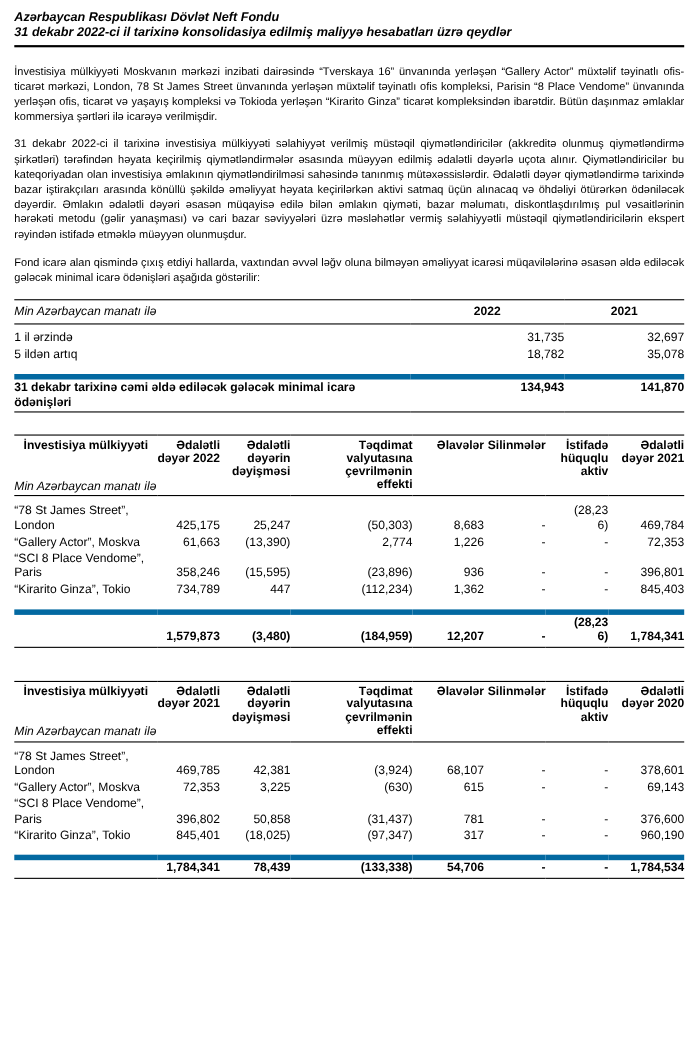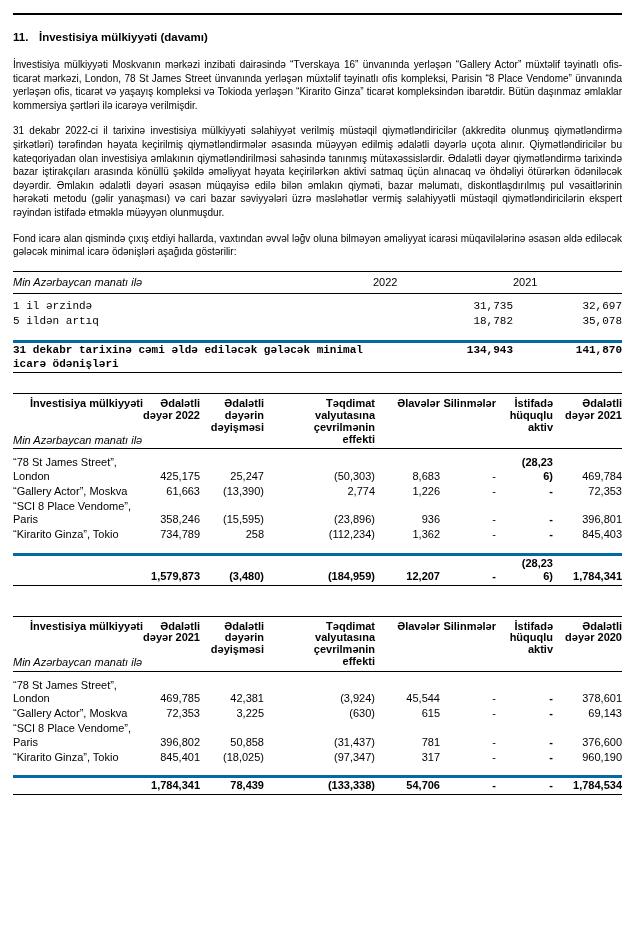"Azərbaycan Respublikası Dövlət Neft" div { html: none -> <div>Azərbaycan Respublikası Dövlət Neft Fondu</div> }
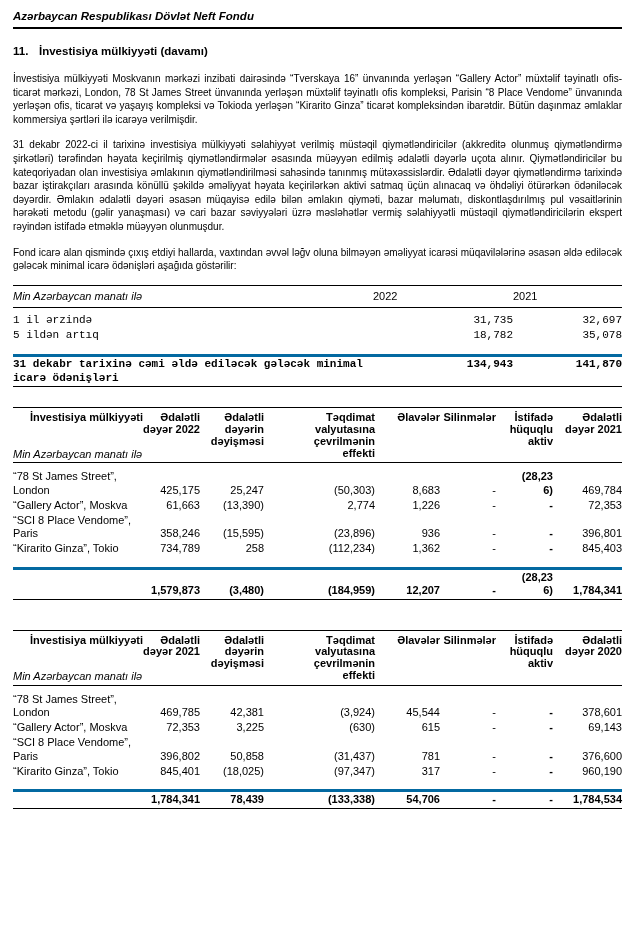"31 dekabr 2022-ci il tarixinə konsolidasiya" div { html: none -> <div>31 dekabr 2022-ci il tarixinə konsolidasiya edilmiş maliyyə hesabatları üzrə qeydlər</div> }
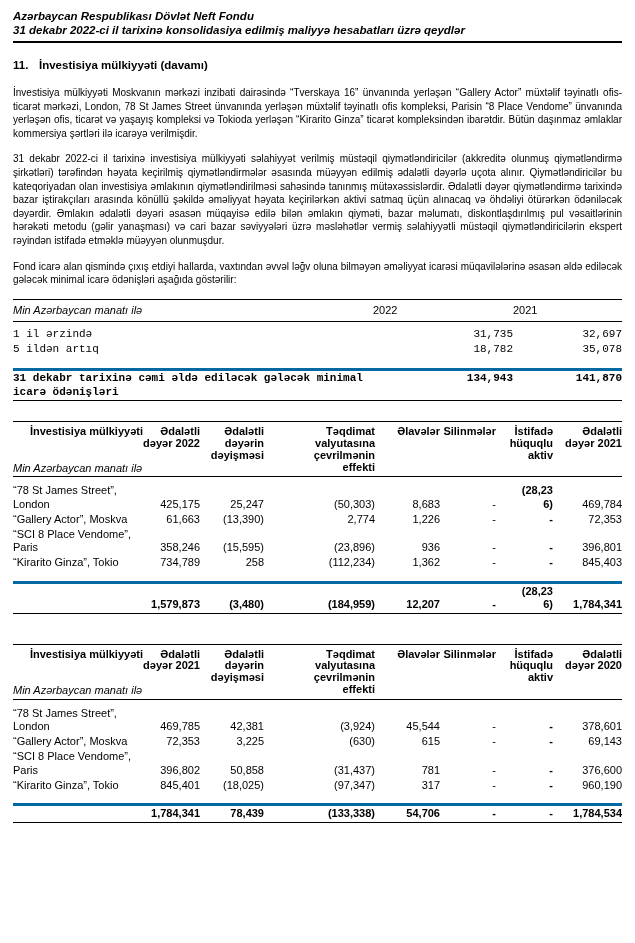"11." div.section-heading { html: <div> <span>11.</span> <span>İnvestisiya mülkiyyəti (davamı)</span> </div> -> none }
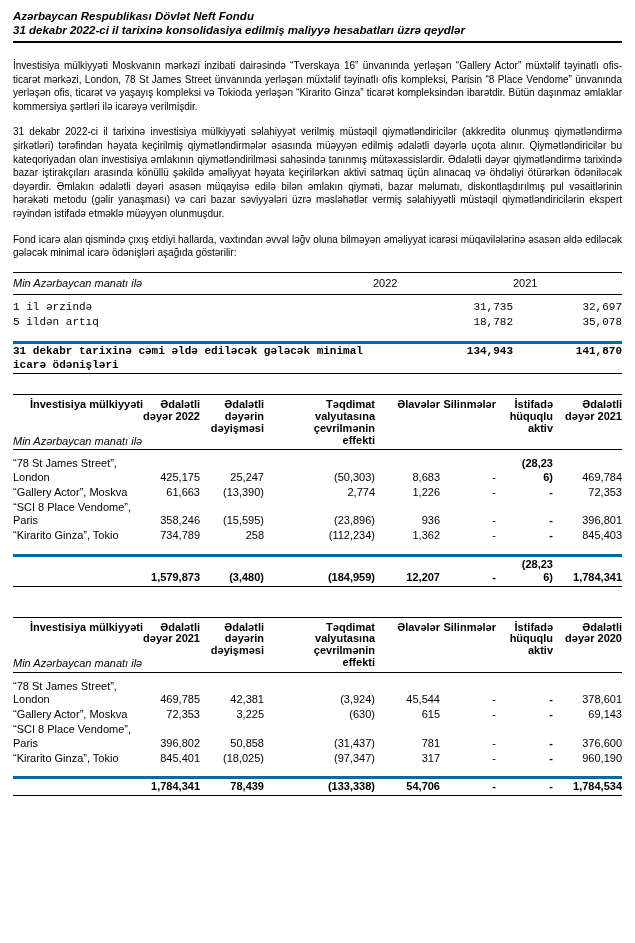"2022" .lease-table thead th { font-weight: normal -> bold; text-align: left -> center }
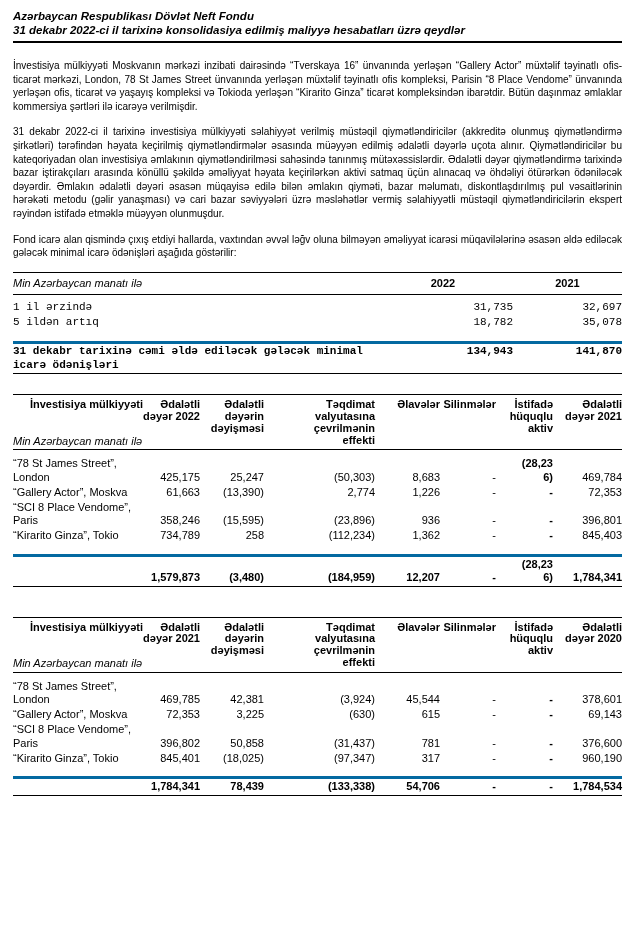"1 il ərzində" .lease-table tbody td { font-family: Liberation Mono, monospace -> none }
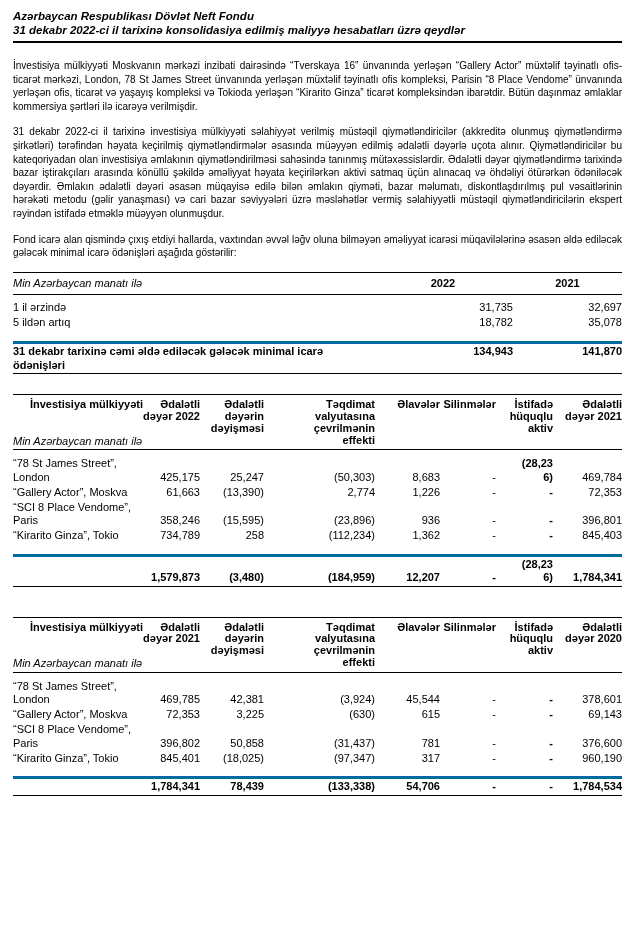"31 dekabr tarixinə cəmi əldə" tr.total td { border-top: 3px solid #0369a1 -> 5px solid #0369a1 }
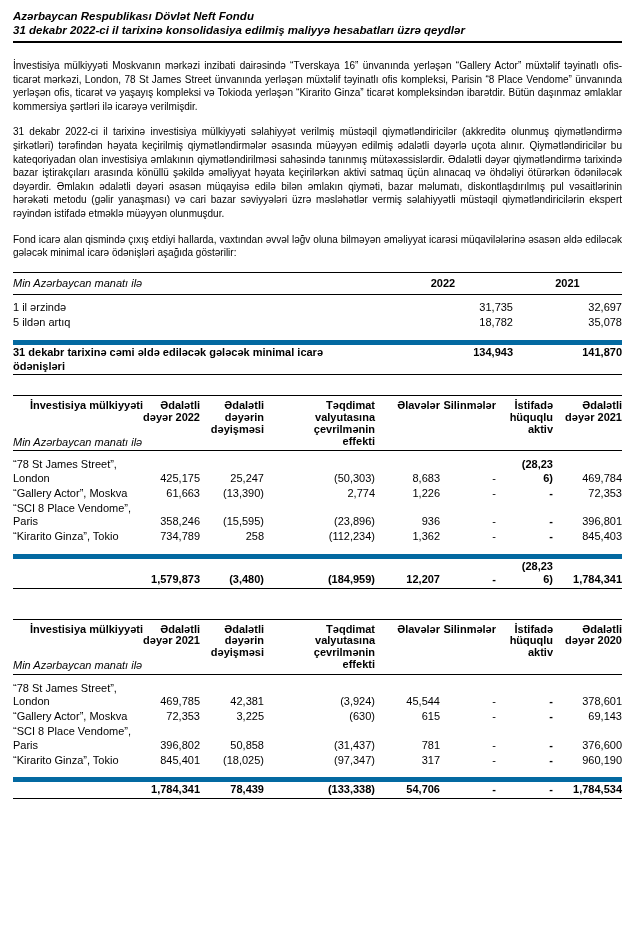"İnvestisiya mülkiyyəti" .fv-table thead th.name-col { text-align: right -> center }
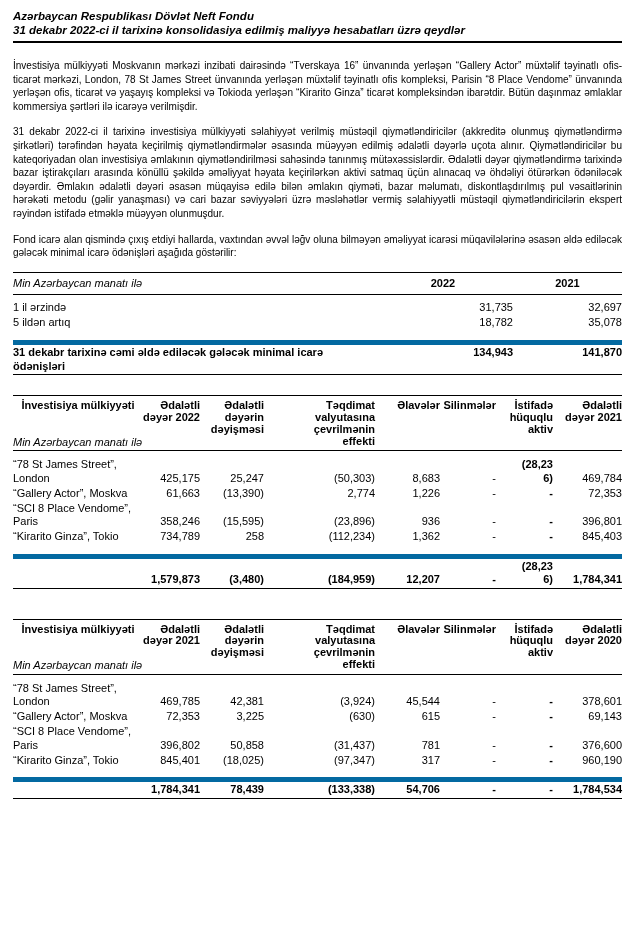"(28,236)" .narrow-val { font-weight: bold -> none }
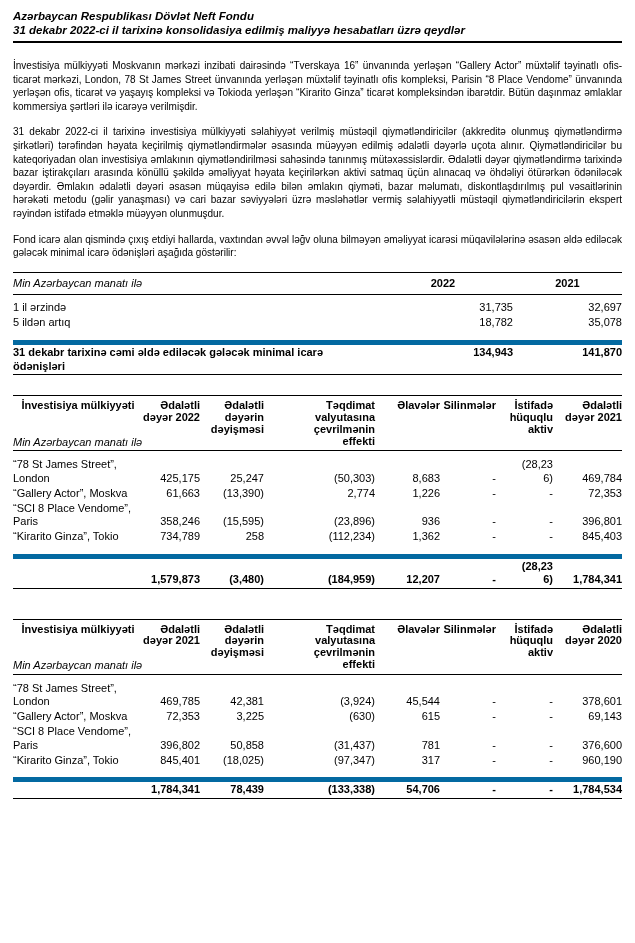"258" td.num { text: 258 -> 447 }
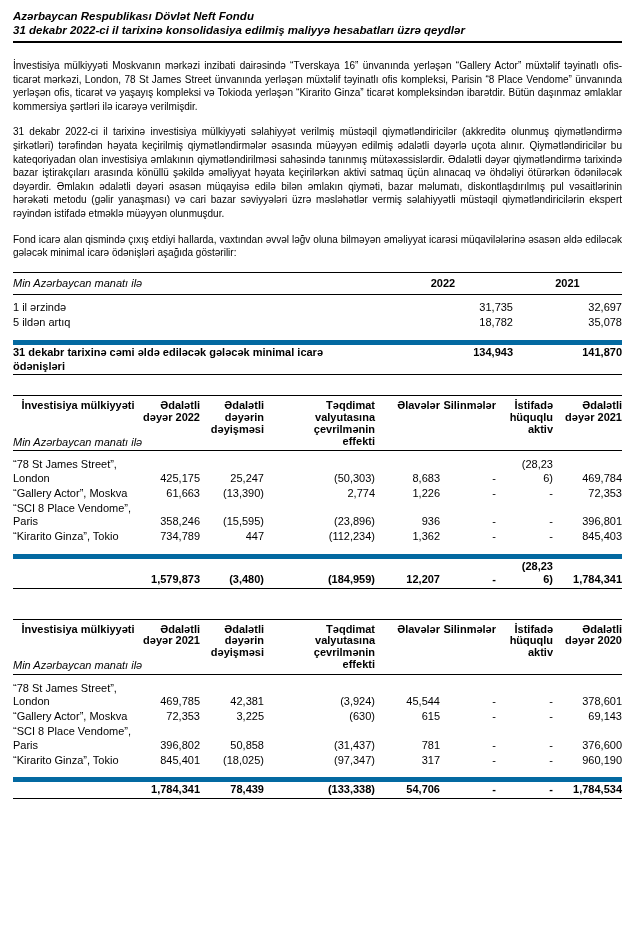"45,544" td.num { text: 45,544 -> 68,107 }
